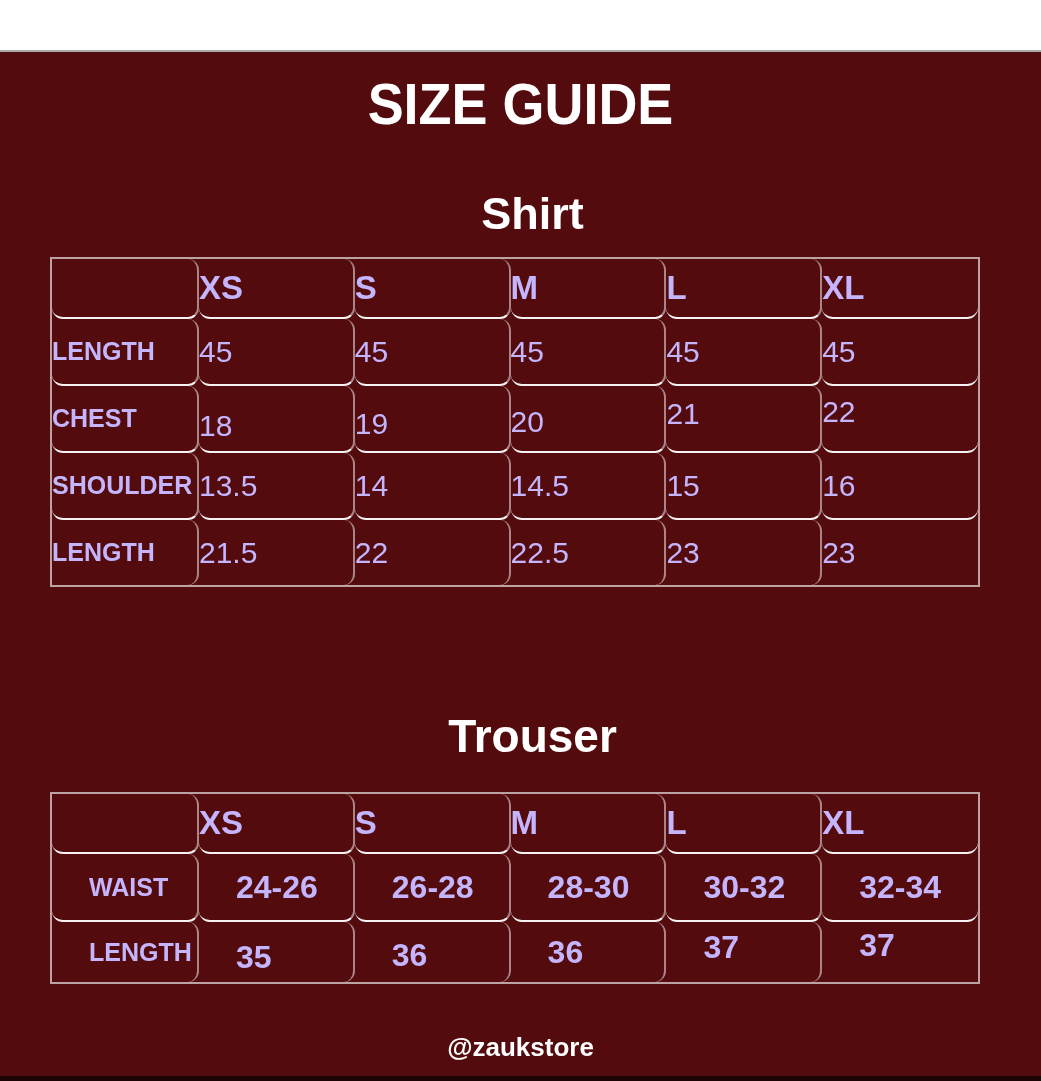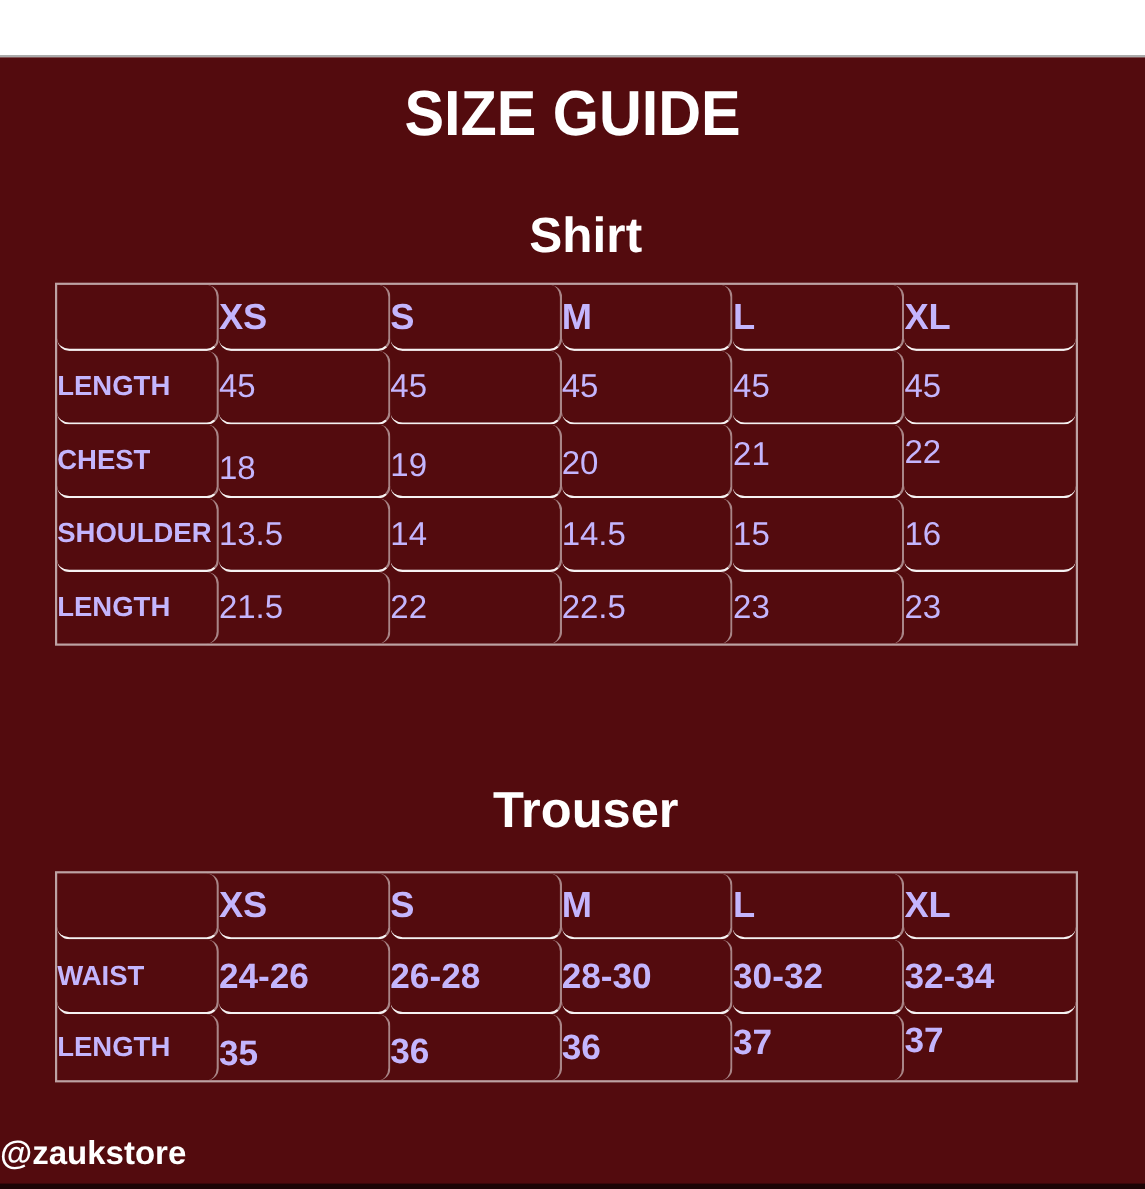"WAIST" .trouser-table td { padding-left: none -> 37px }
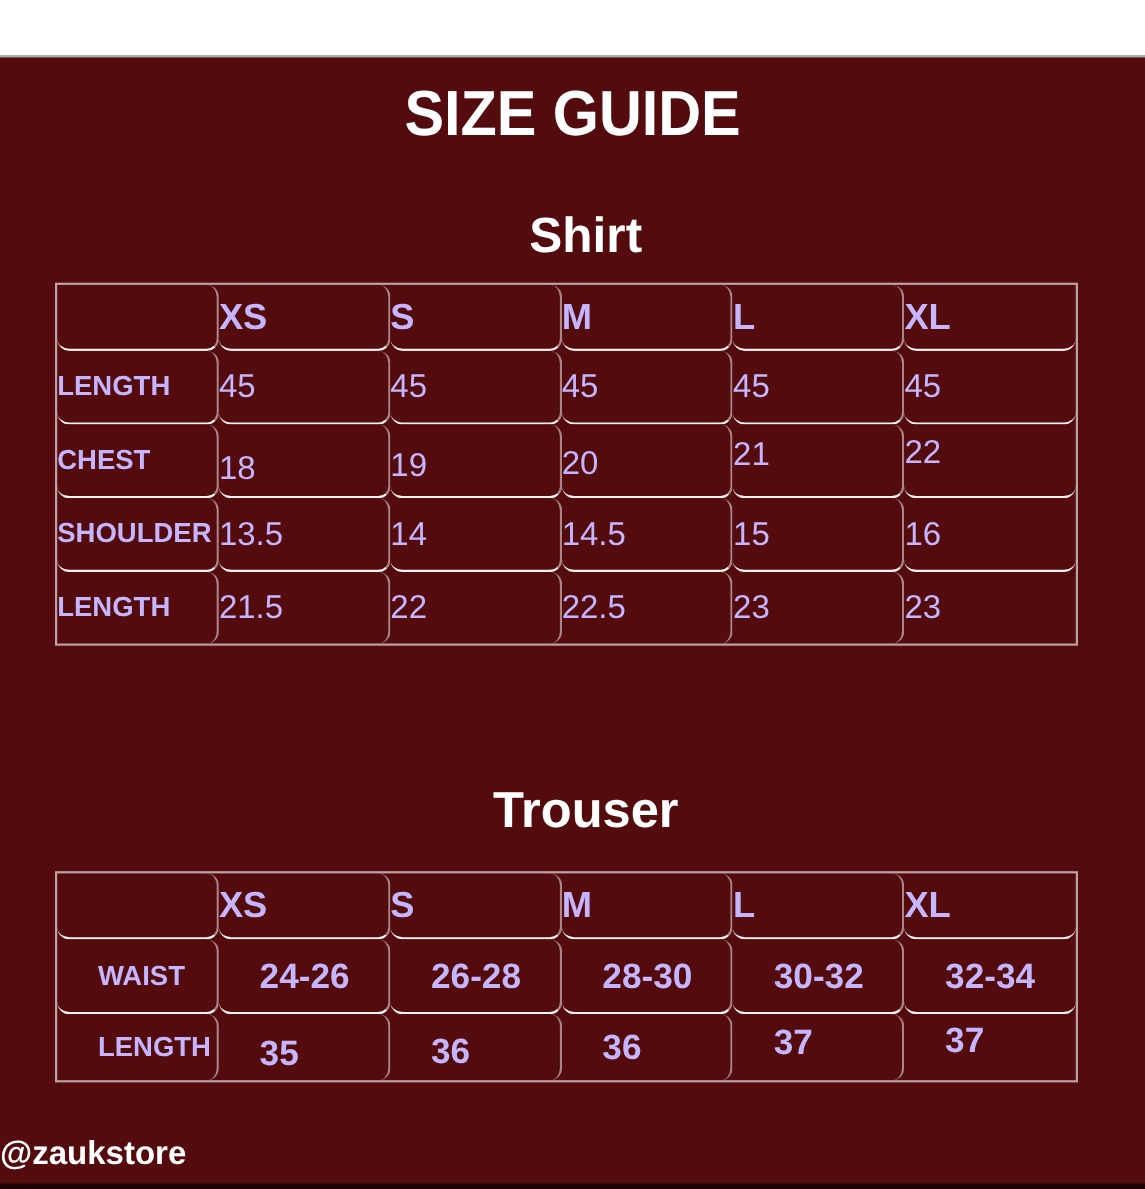"@zaukstore" .footer { font-size: 30px -> 26px; text-align: none -> center }
